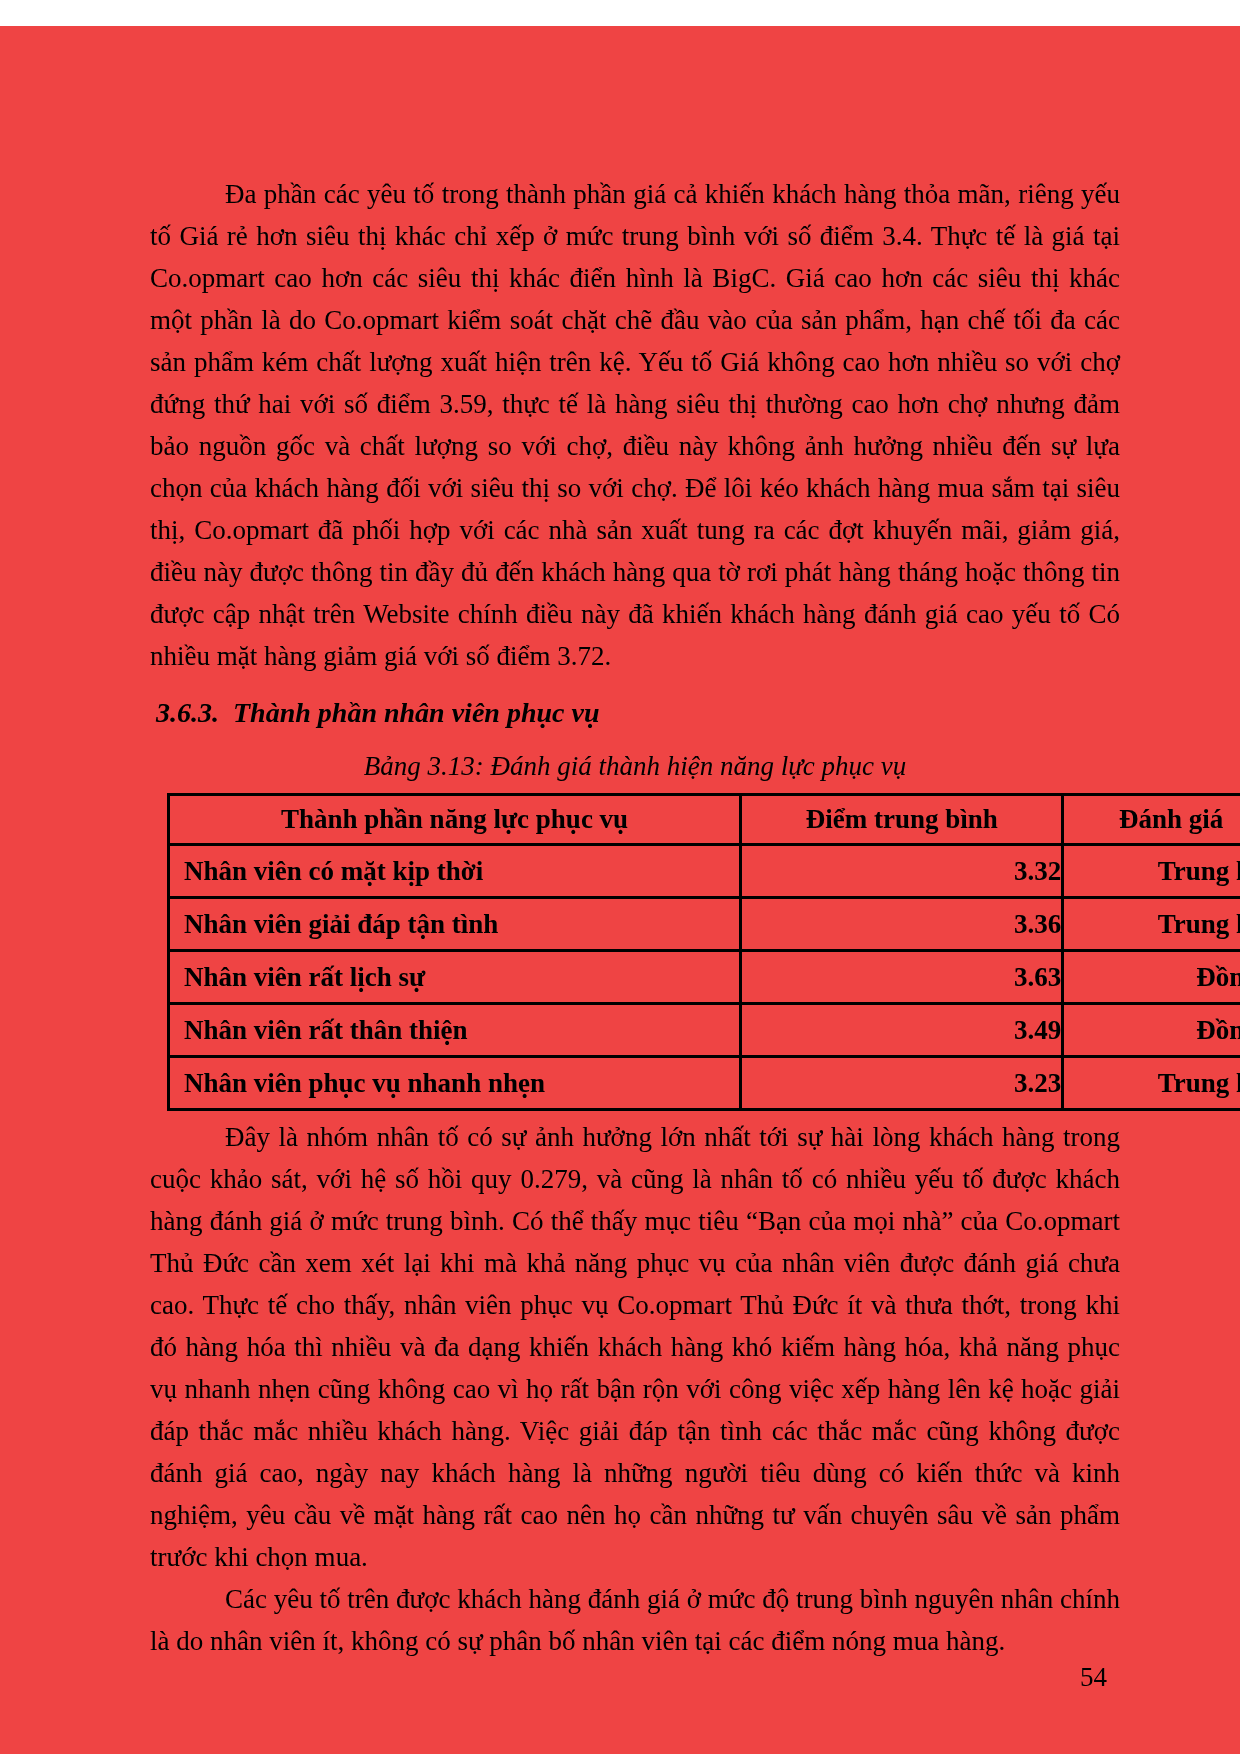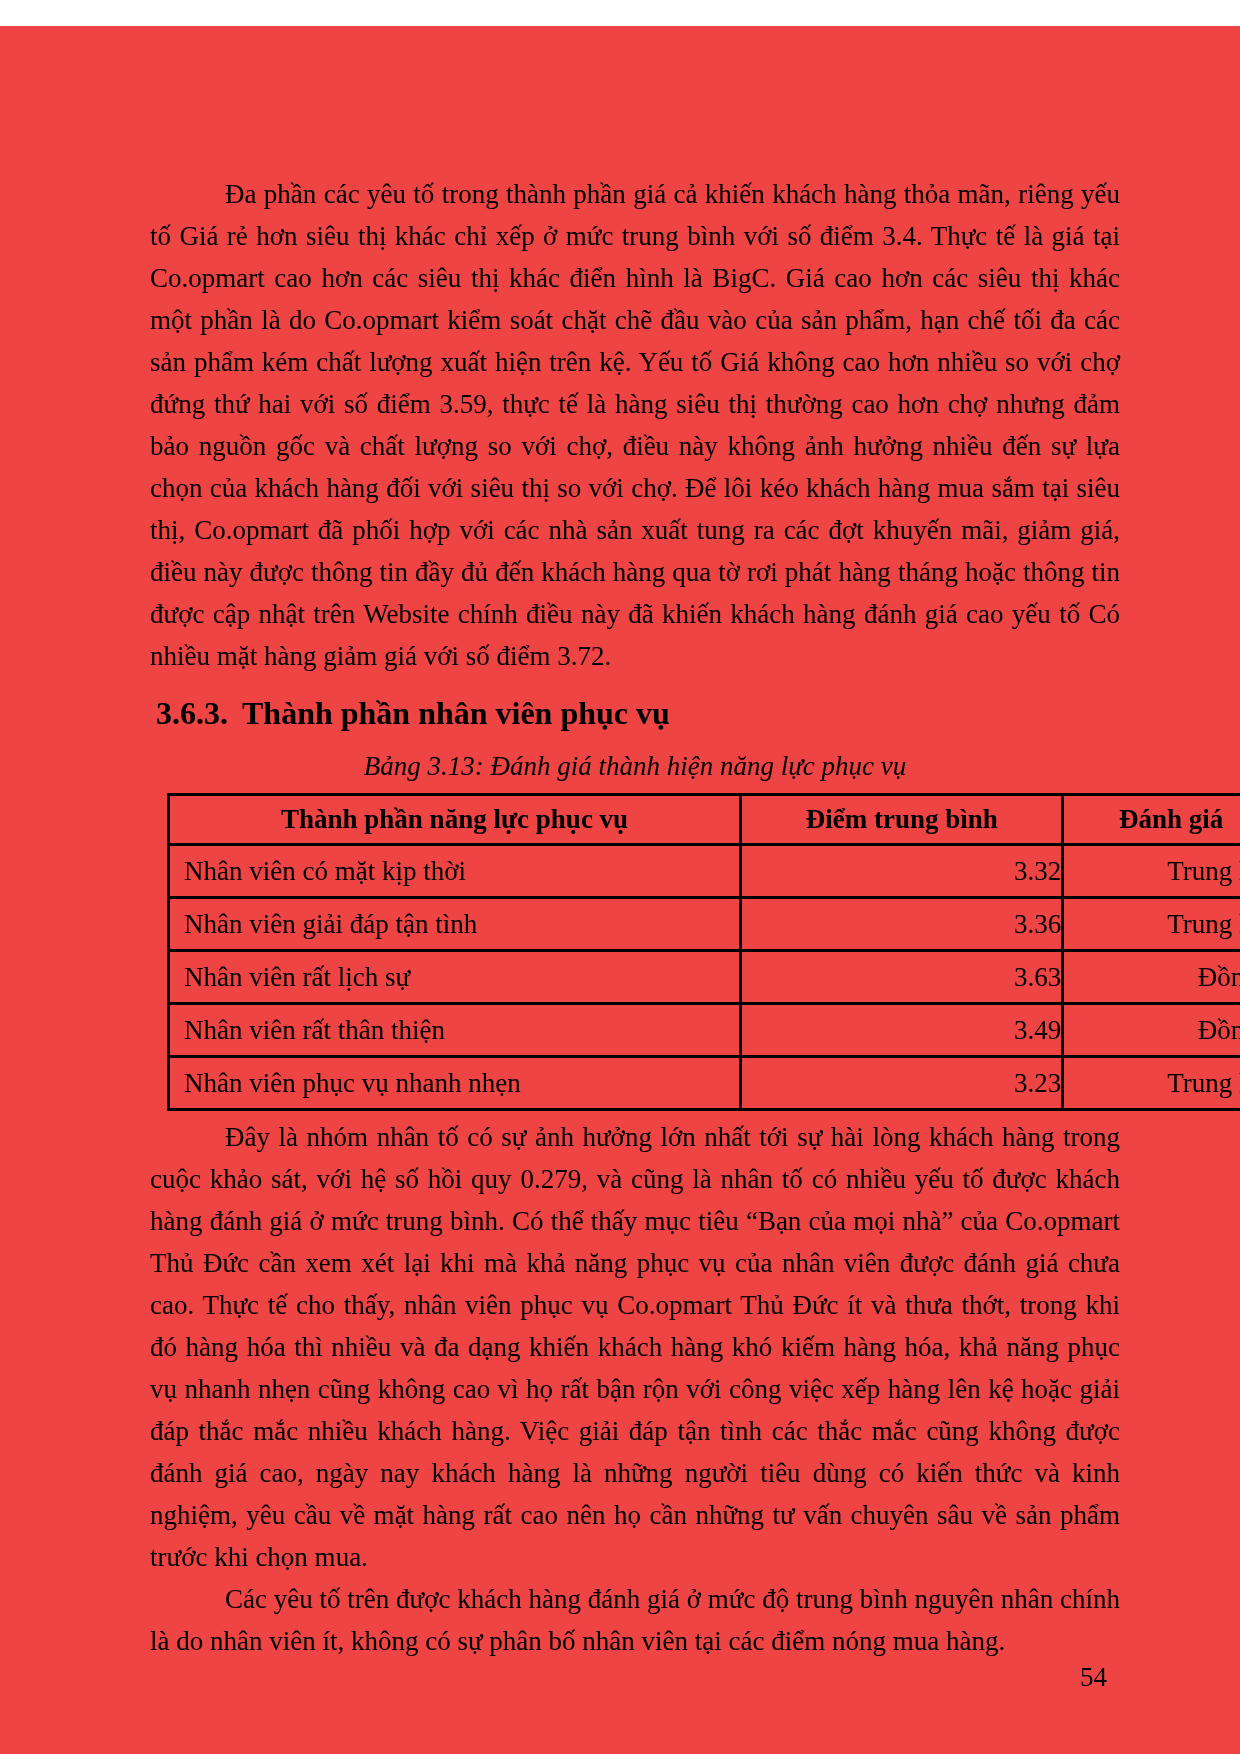"3.6.3. Thành phần nhân viên" .section-heading { font-size: 32px -> 28px; font-style: none -> italic }
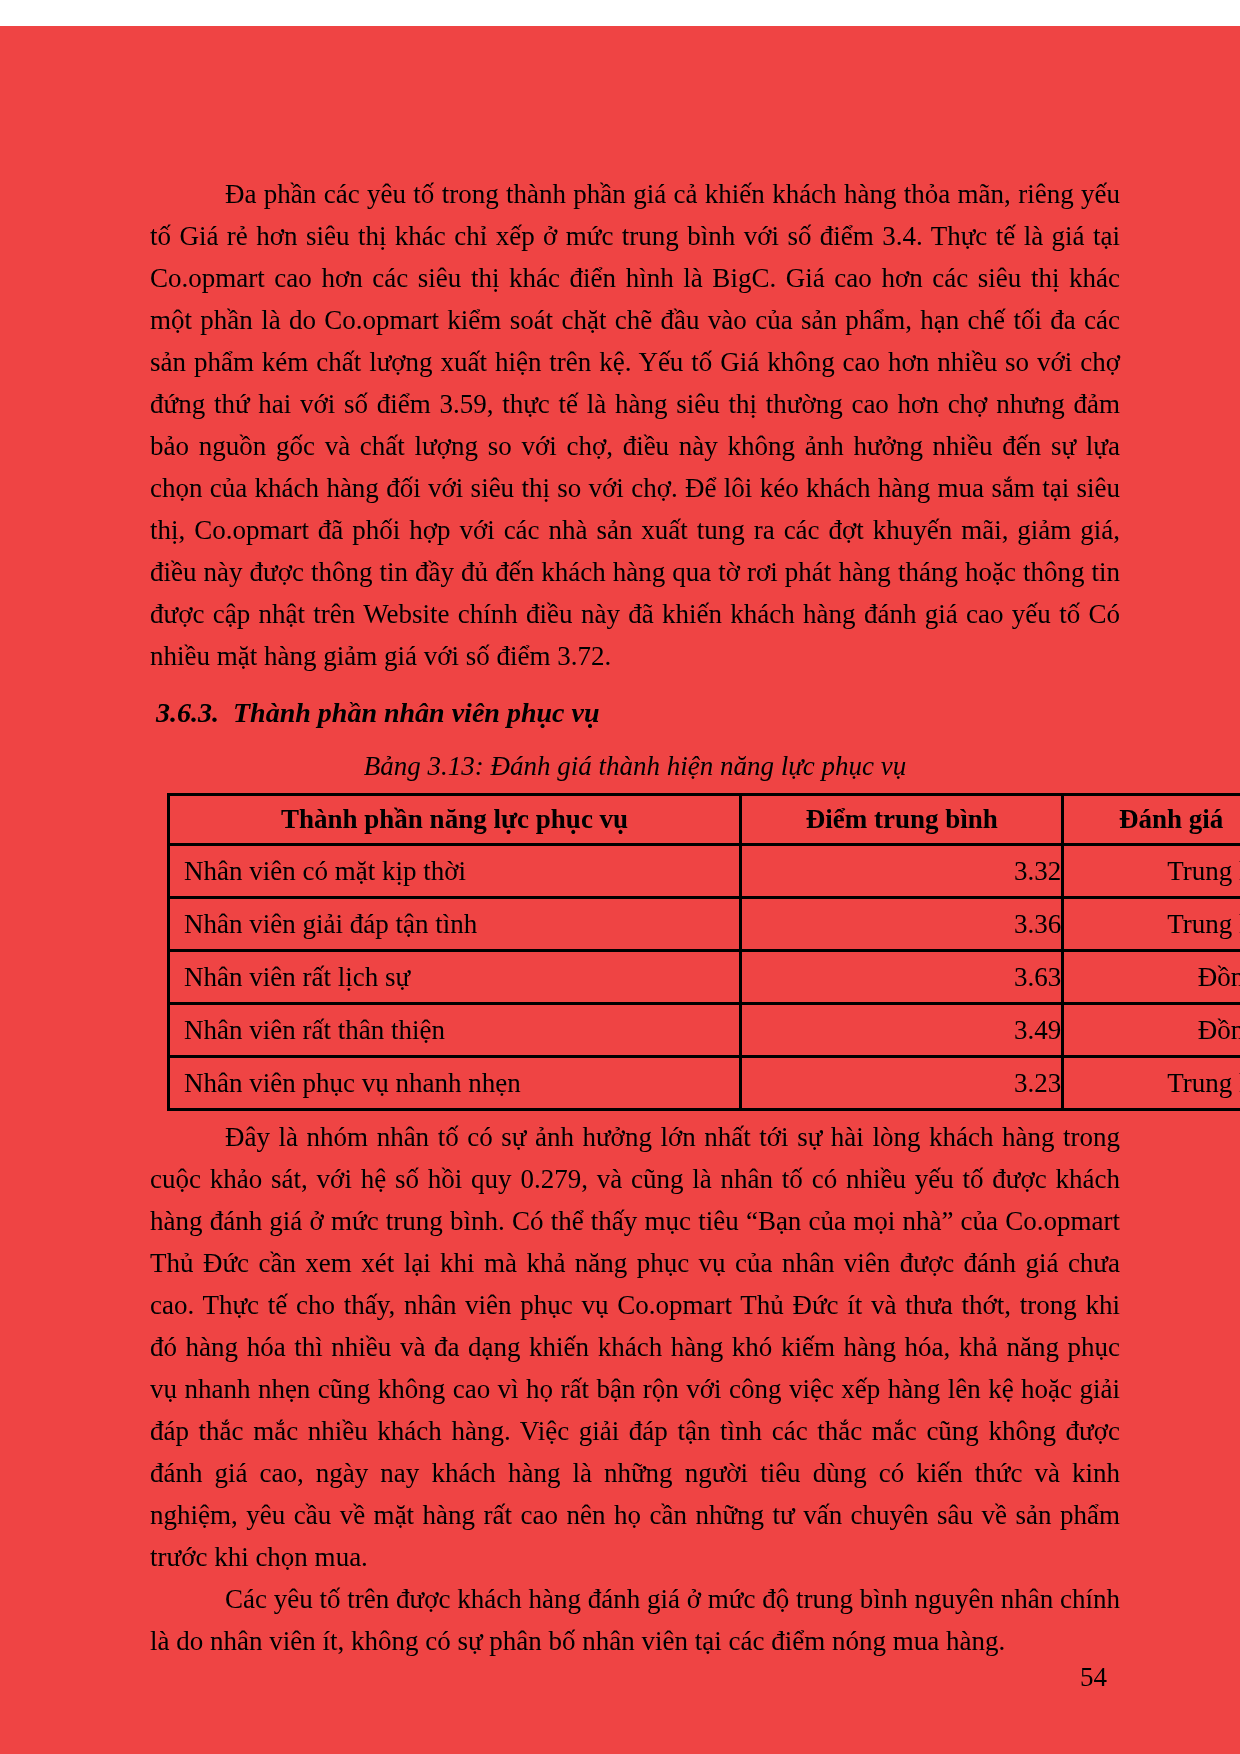"Nhân viên có mặt kịp" tr.bold td { font-weight: normal -> bold }
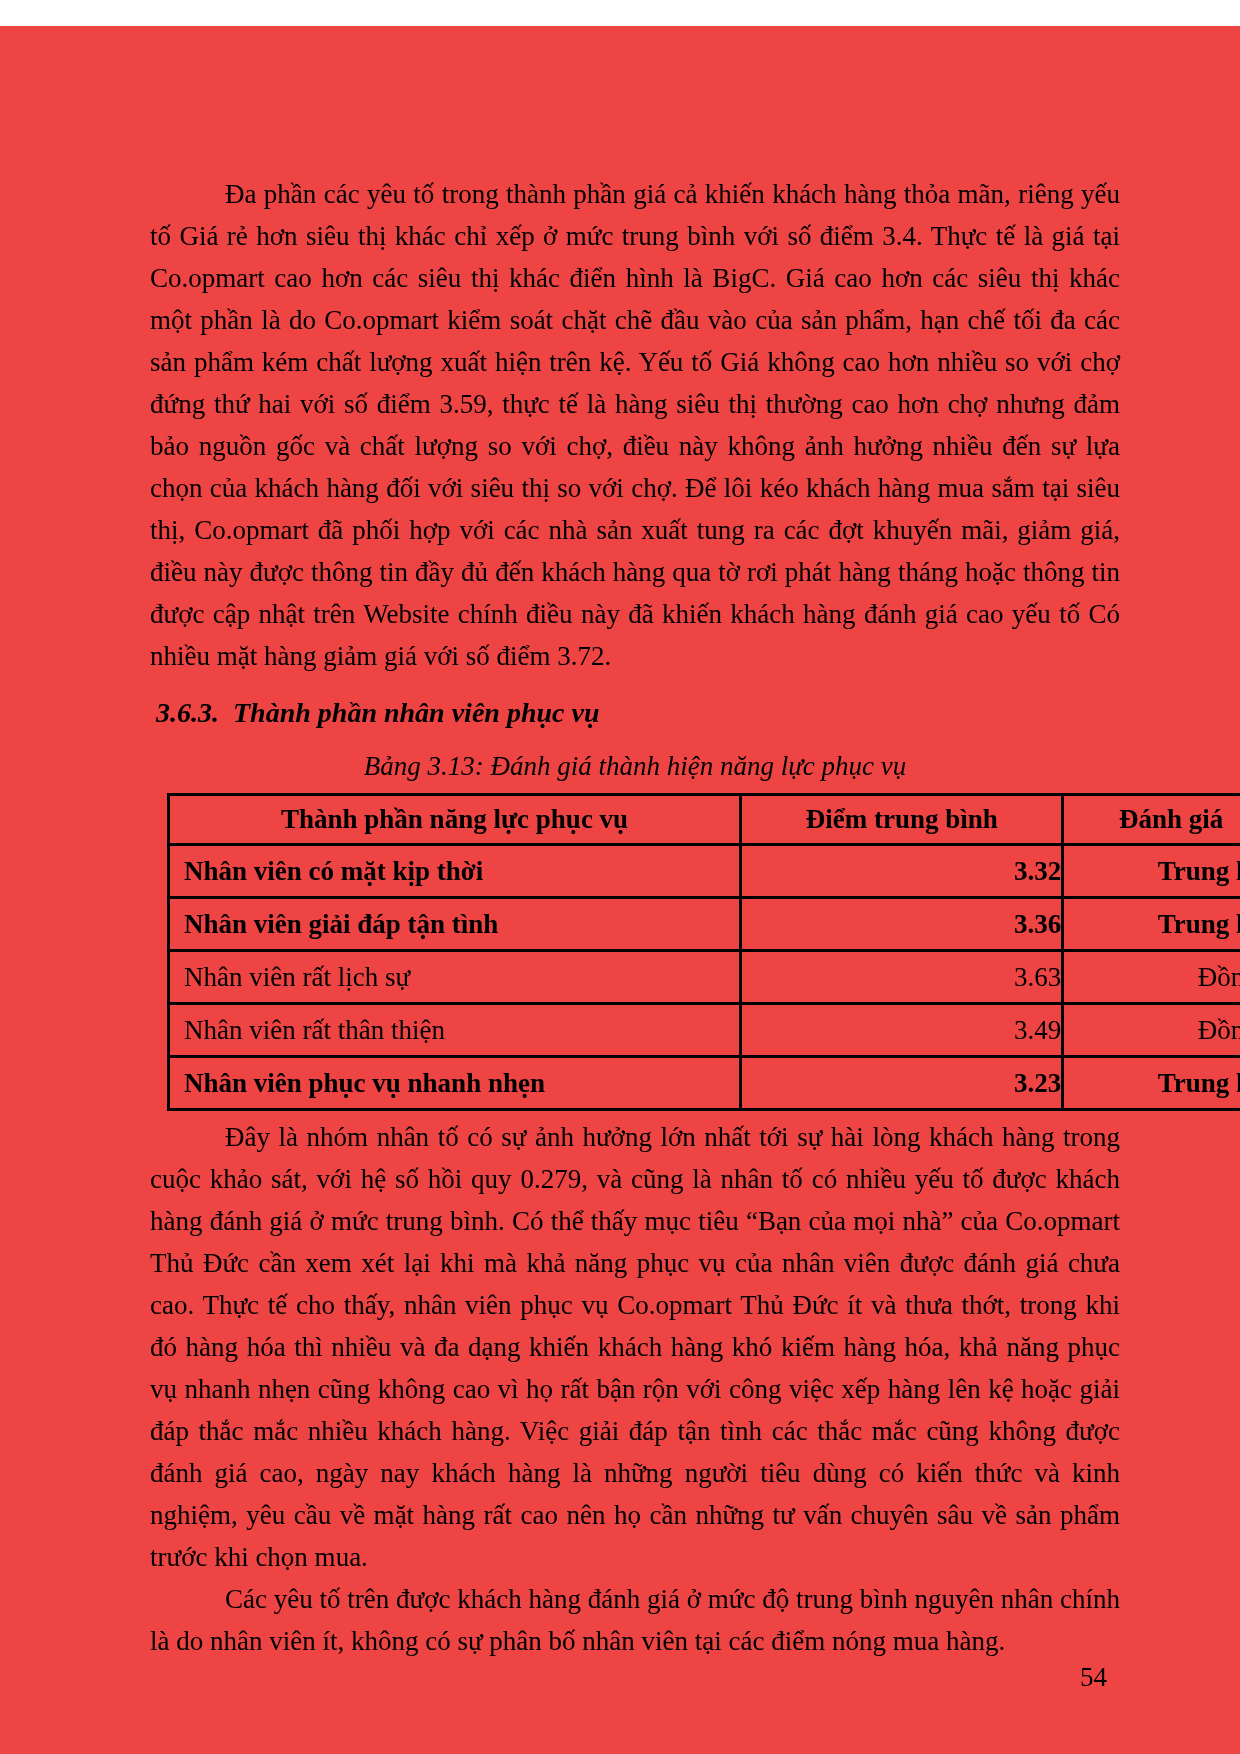"Nhân viên rất lịch sự" table.eval th, table.eval td { font-weight: none -> bold }
